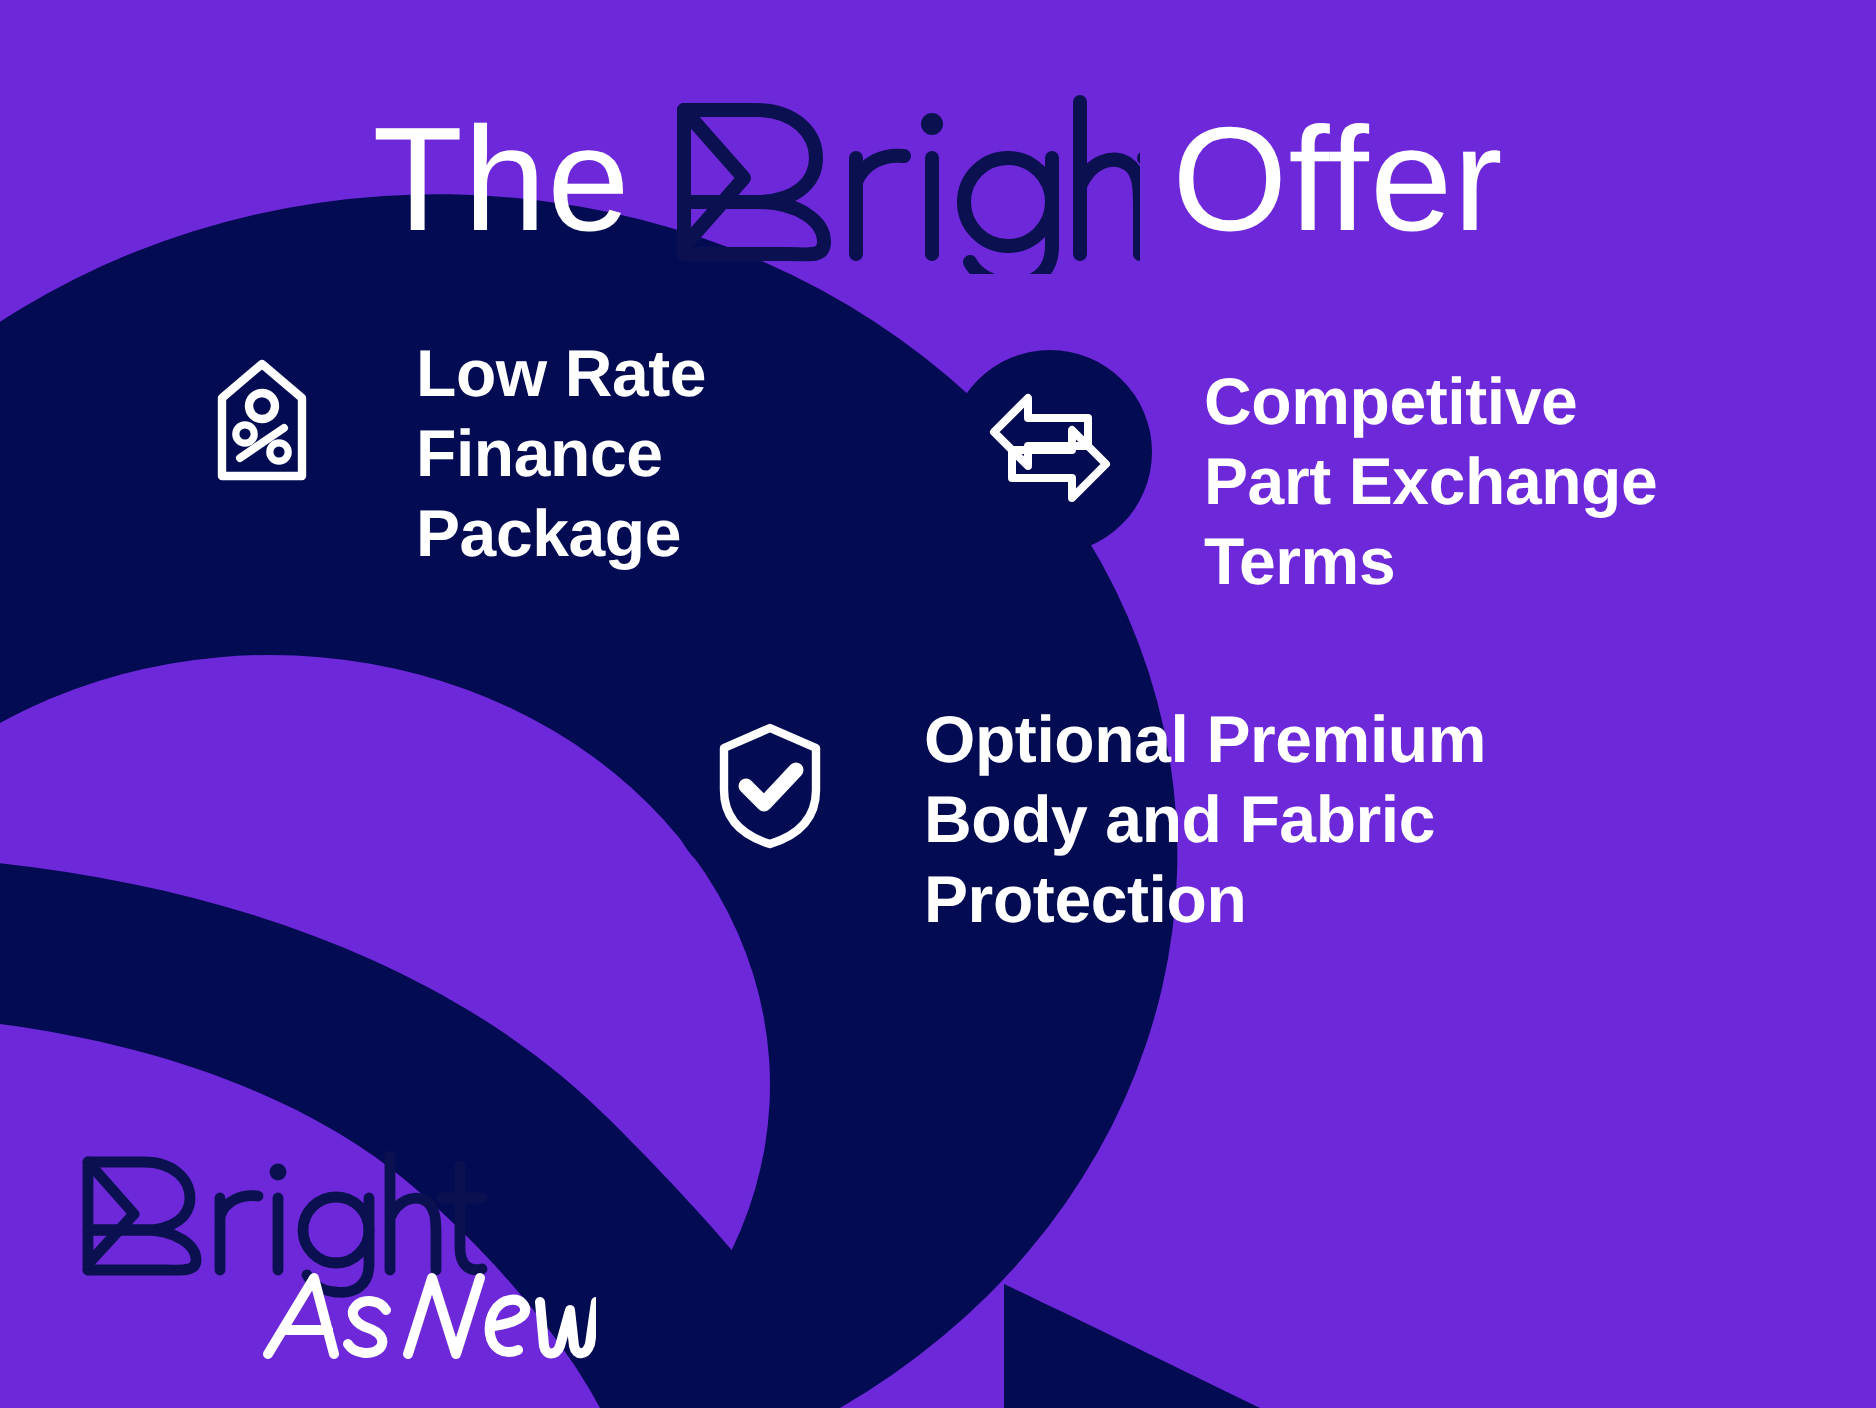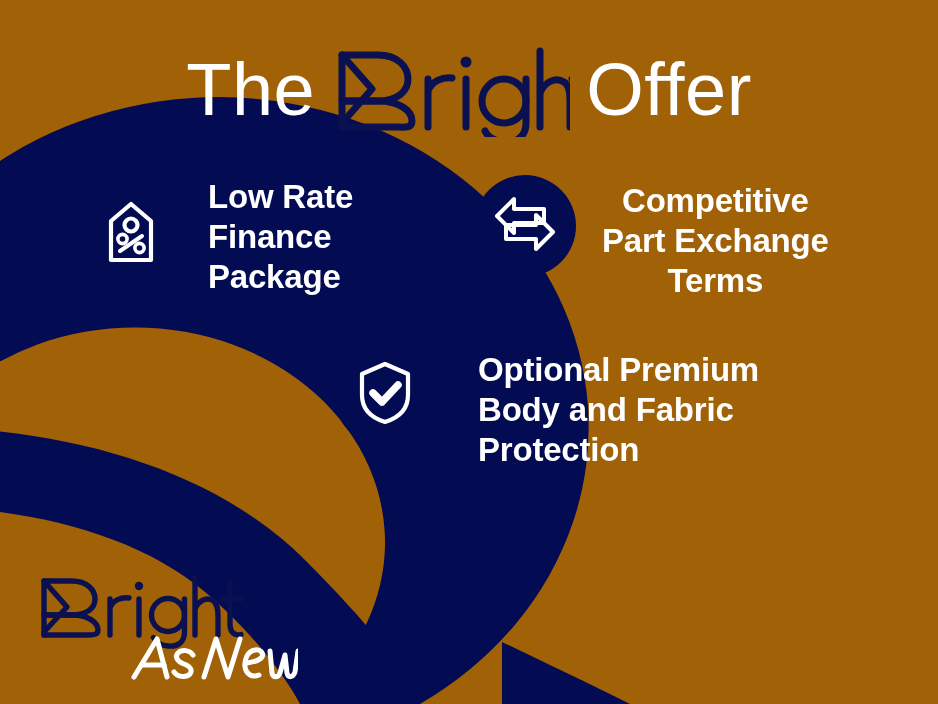"The Offer" .poster { background: #a16207 -> #6d28d9 }
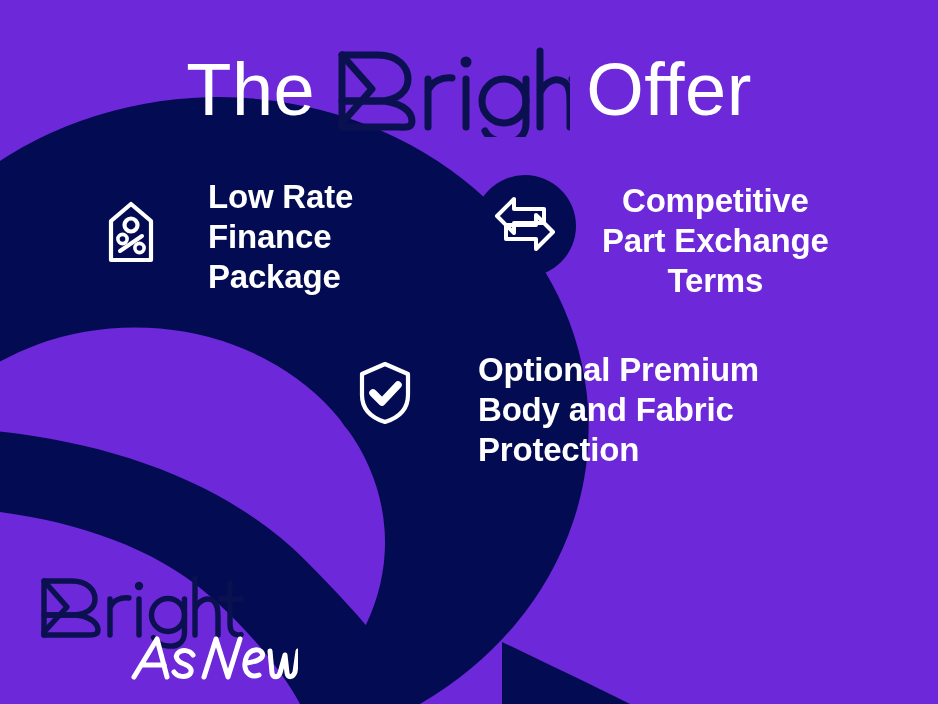"Low Rate" #feature-finance { align-items: center -> none; top: 171px -> 161px }
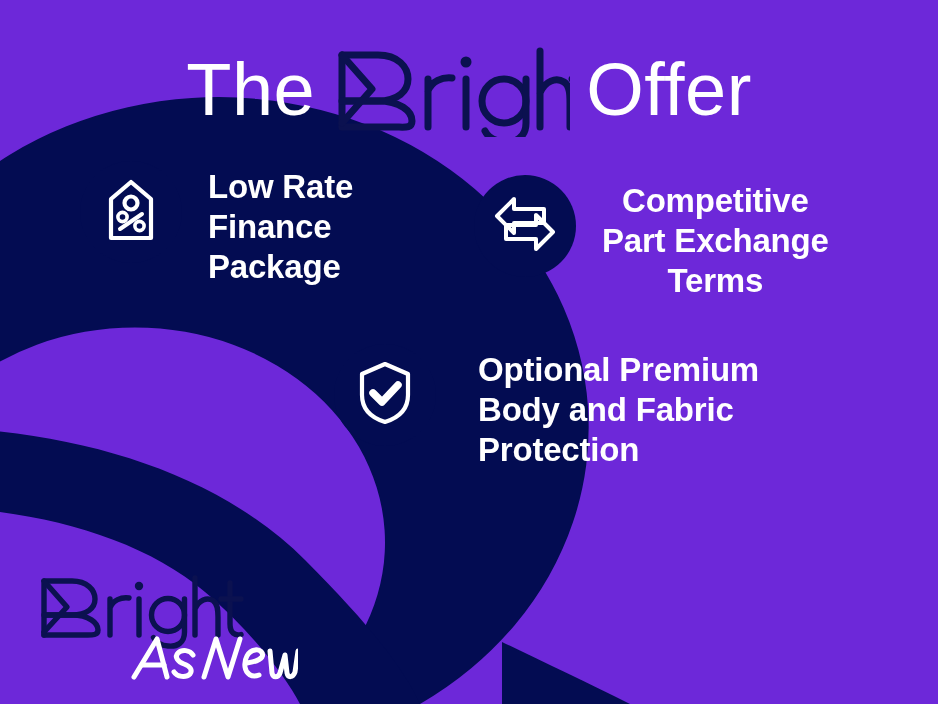"Competitive" #feature-exchange { text-align: center -> none }
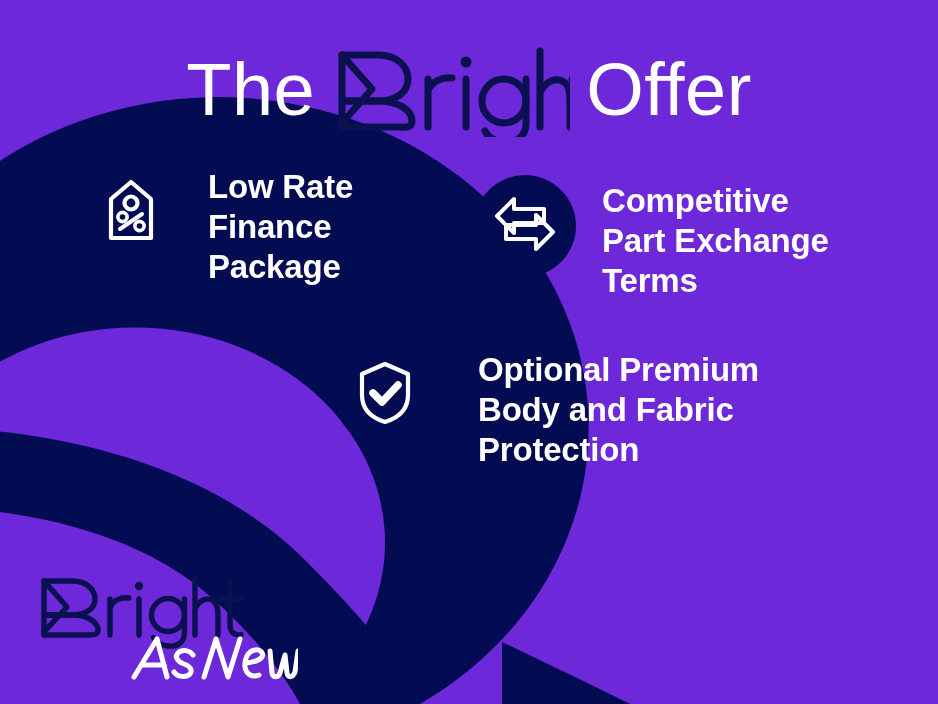"Optional Premium" #feature-protect { gap: 16px -> none }
